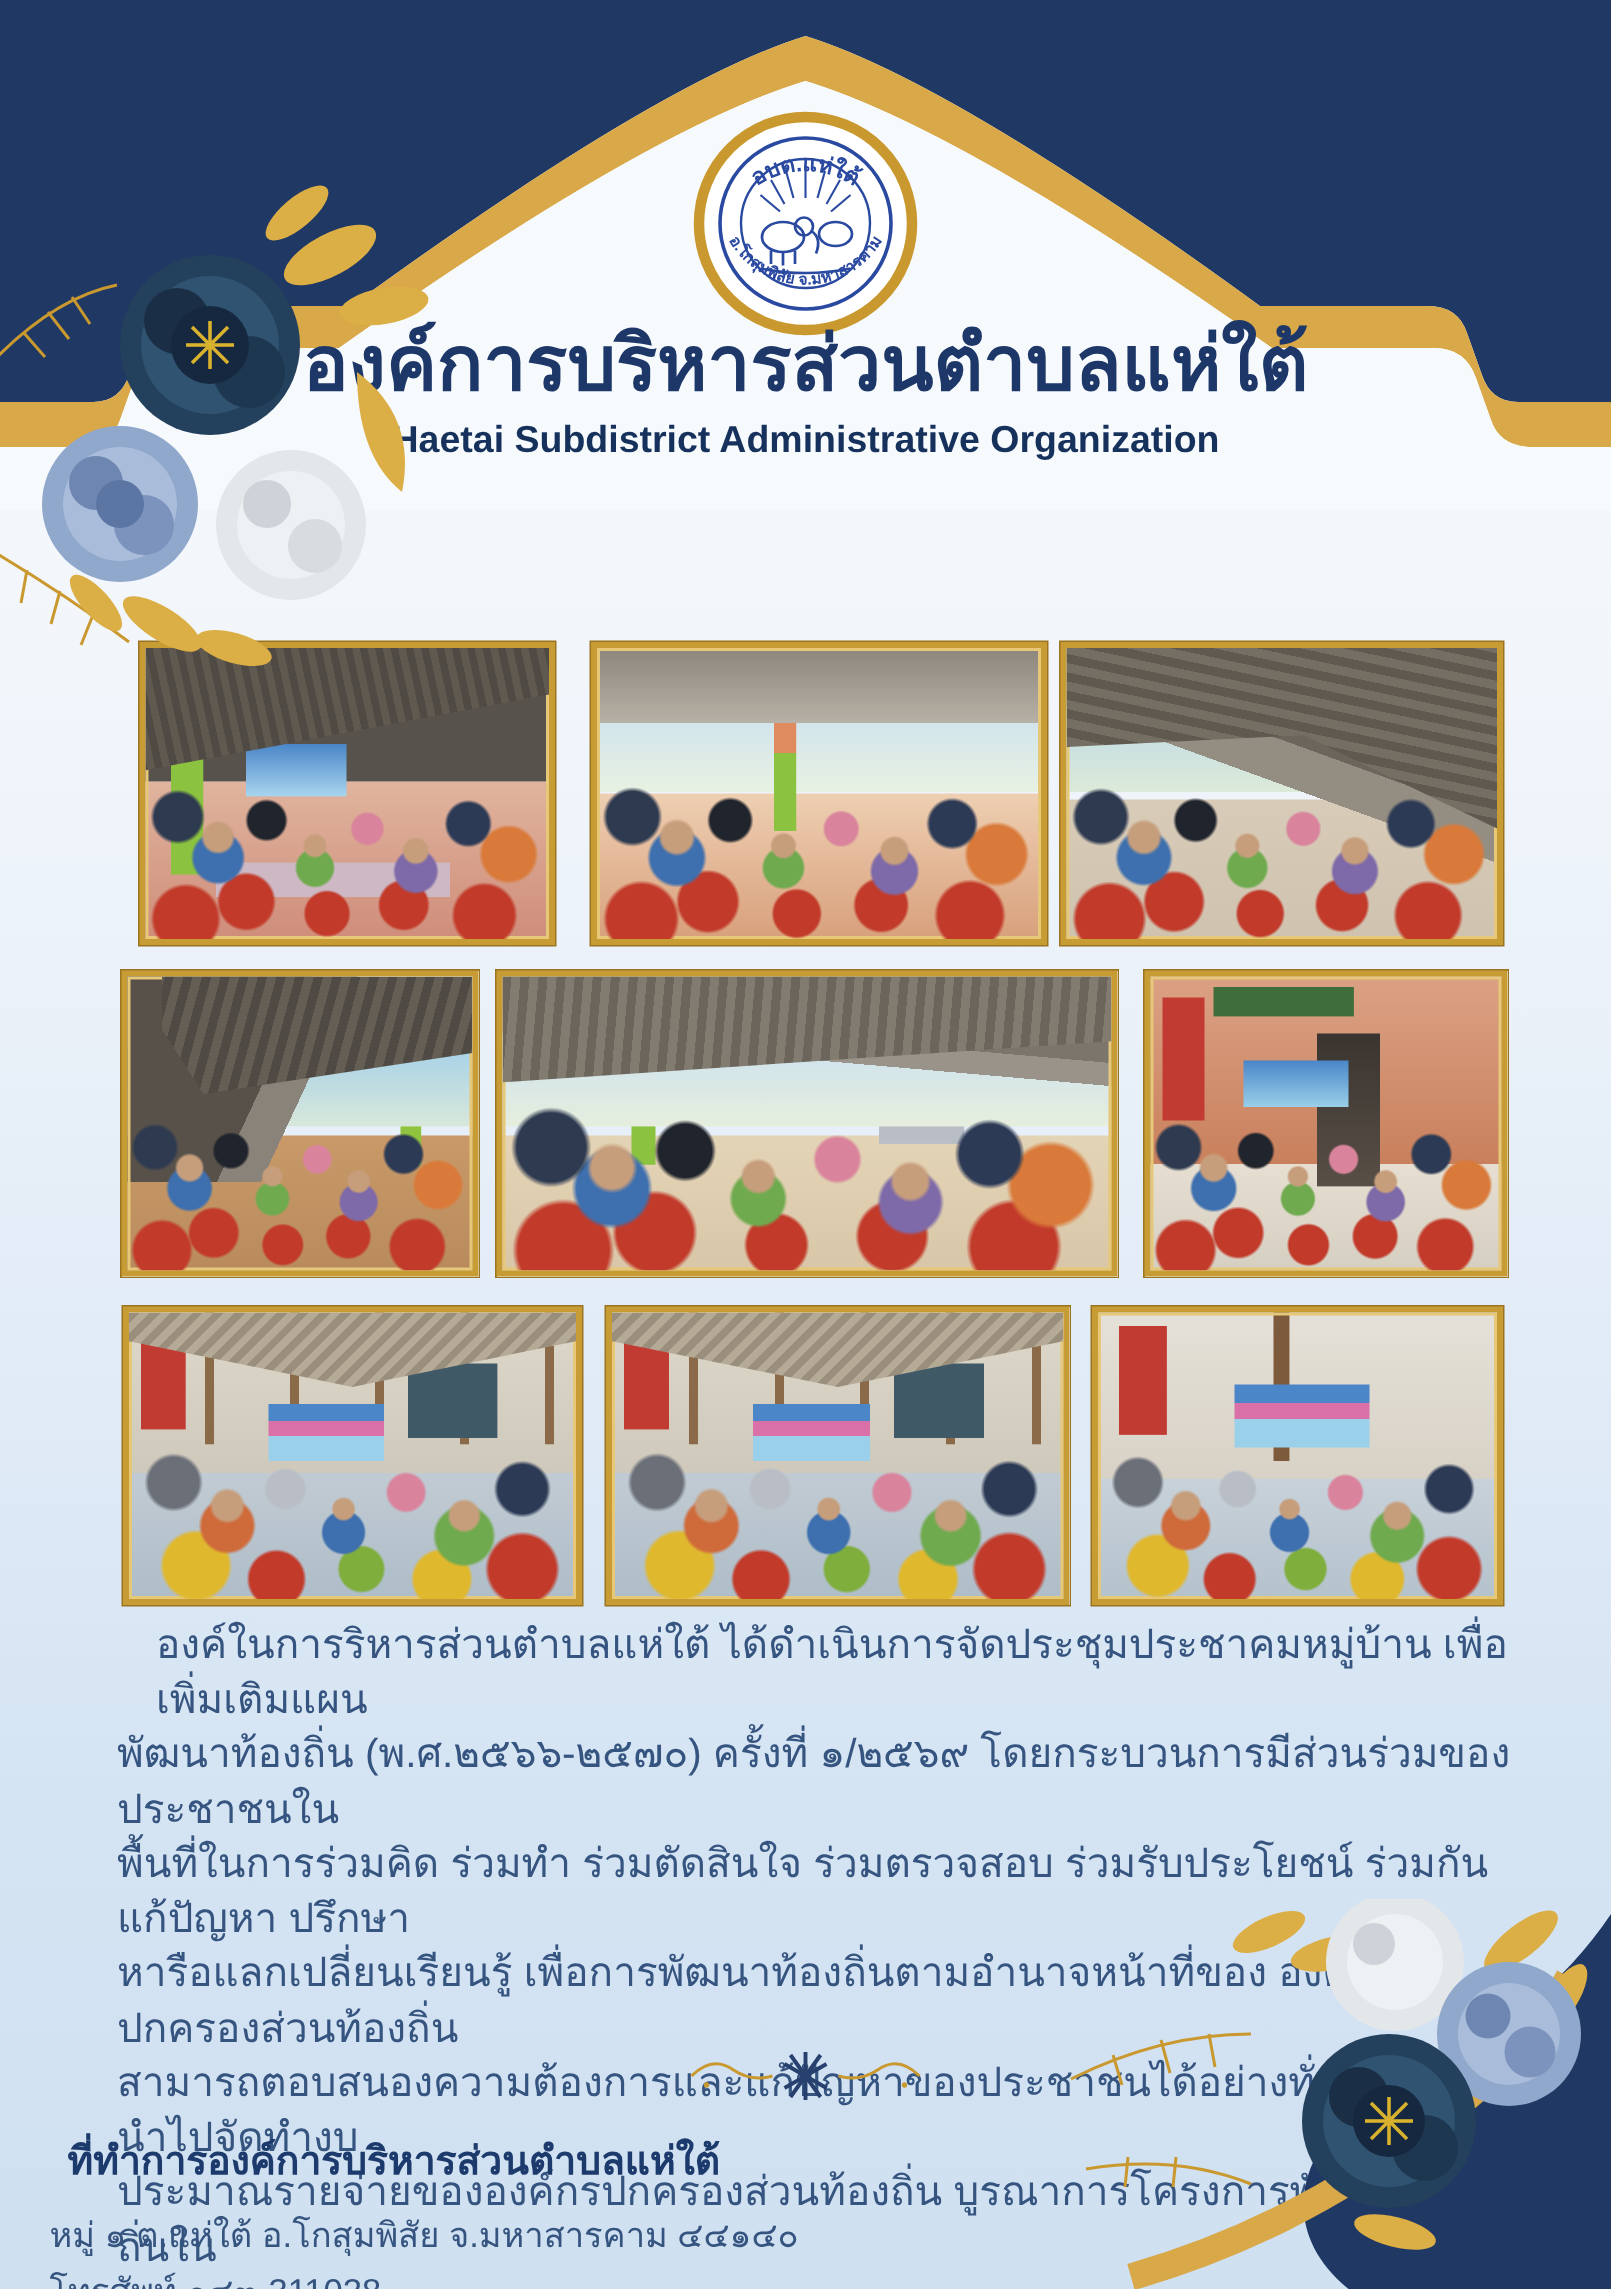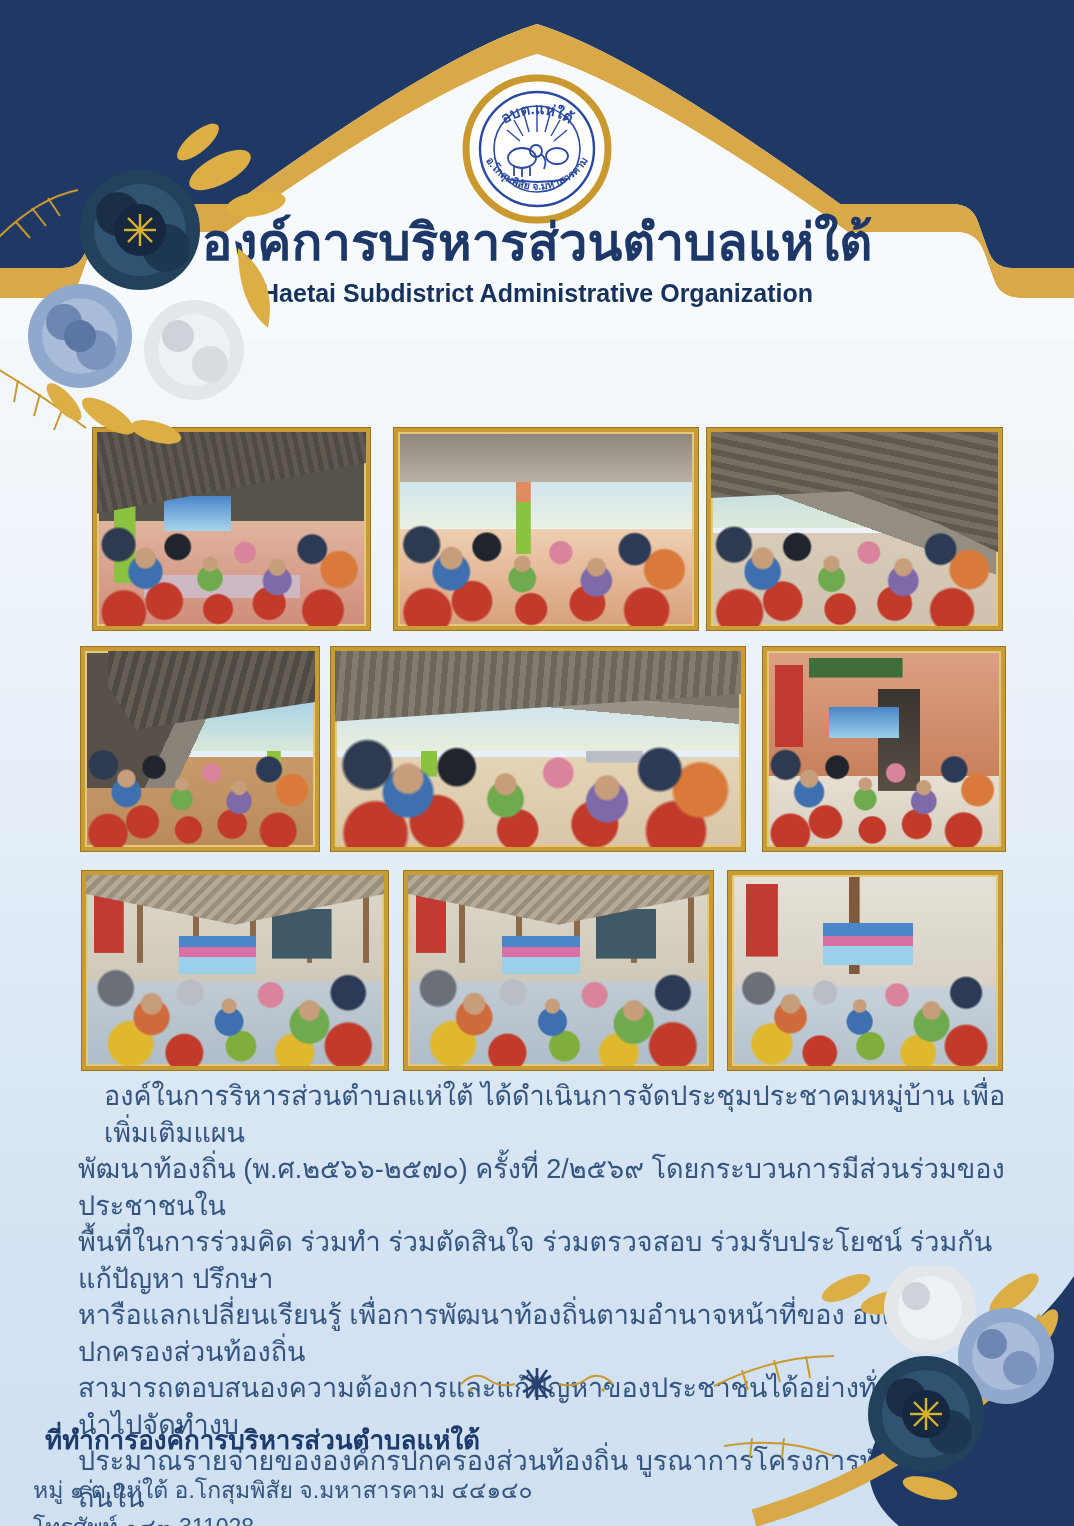"พัฒนาท้องถิ่น (พ.ศ.๒๕๖๖-๒๕๗๐) ครั้งที่" div { text: 2/๒๕๖๙ -> ๑/๒๕๖๙ }
